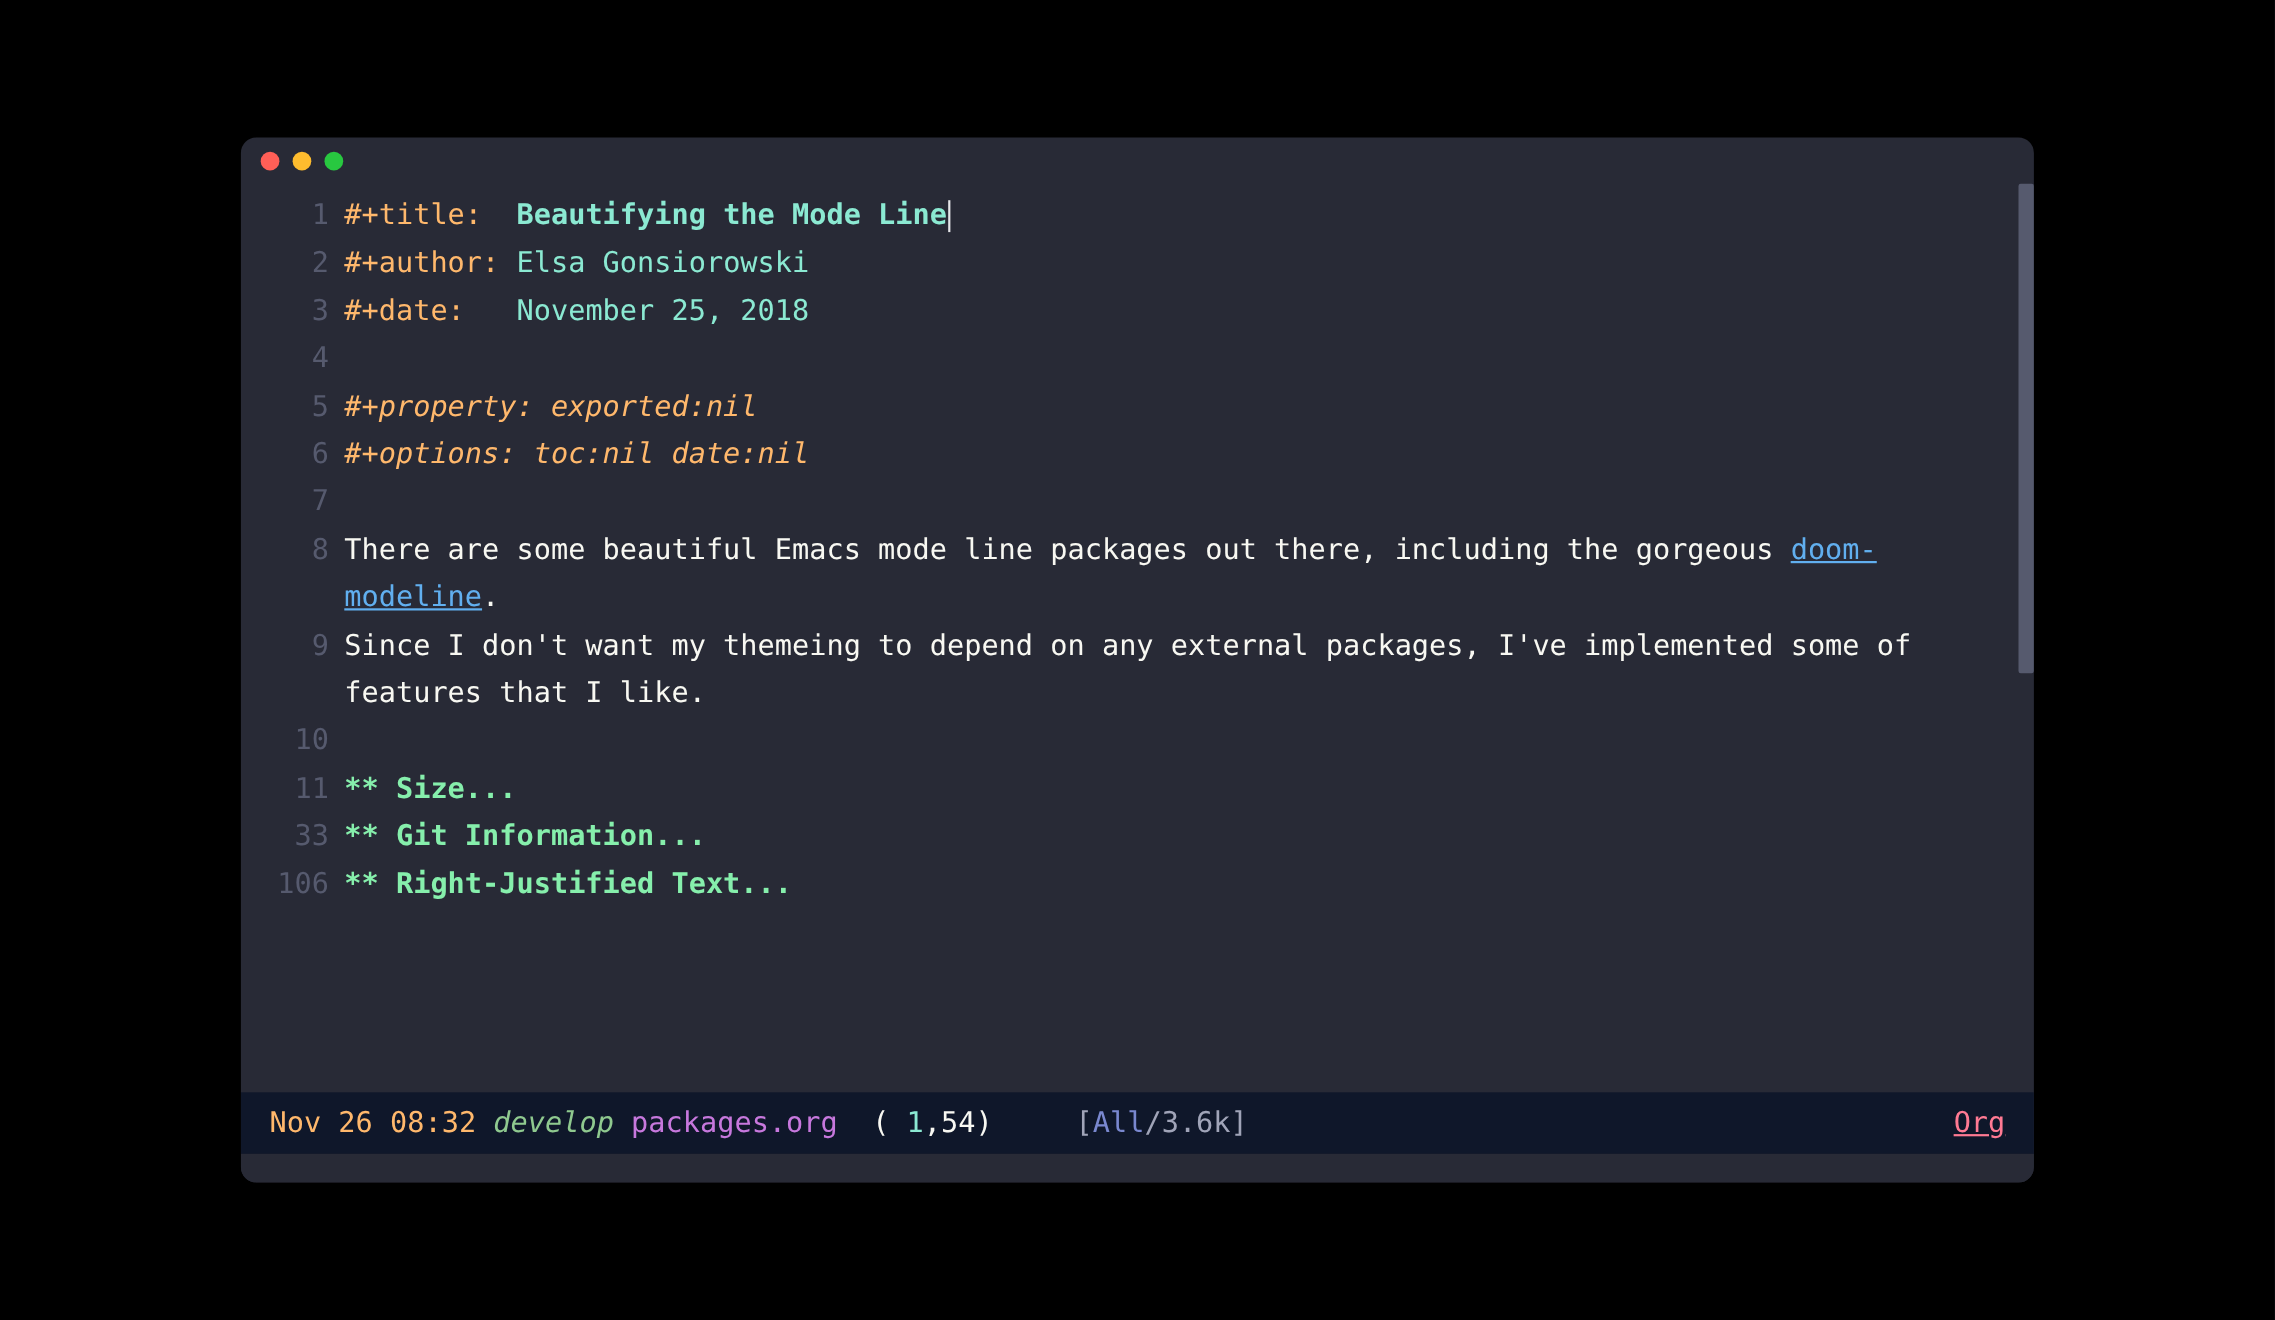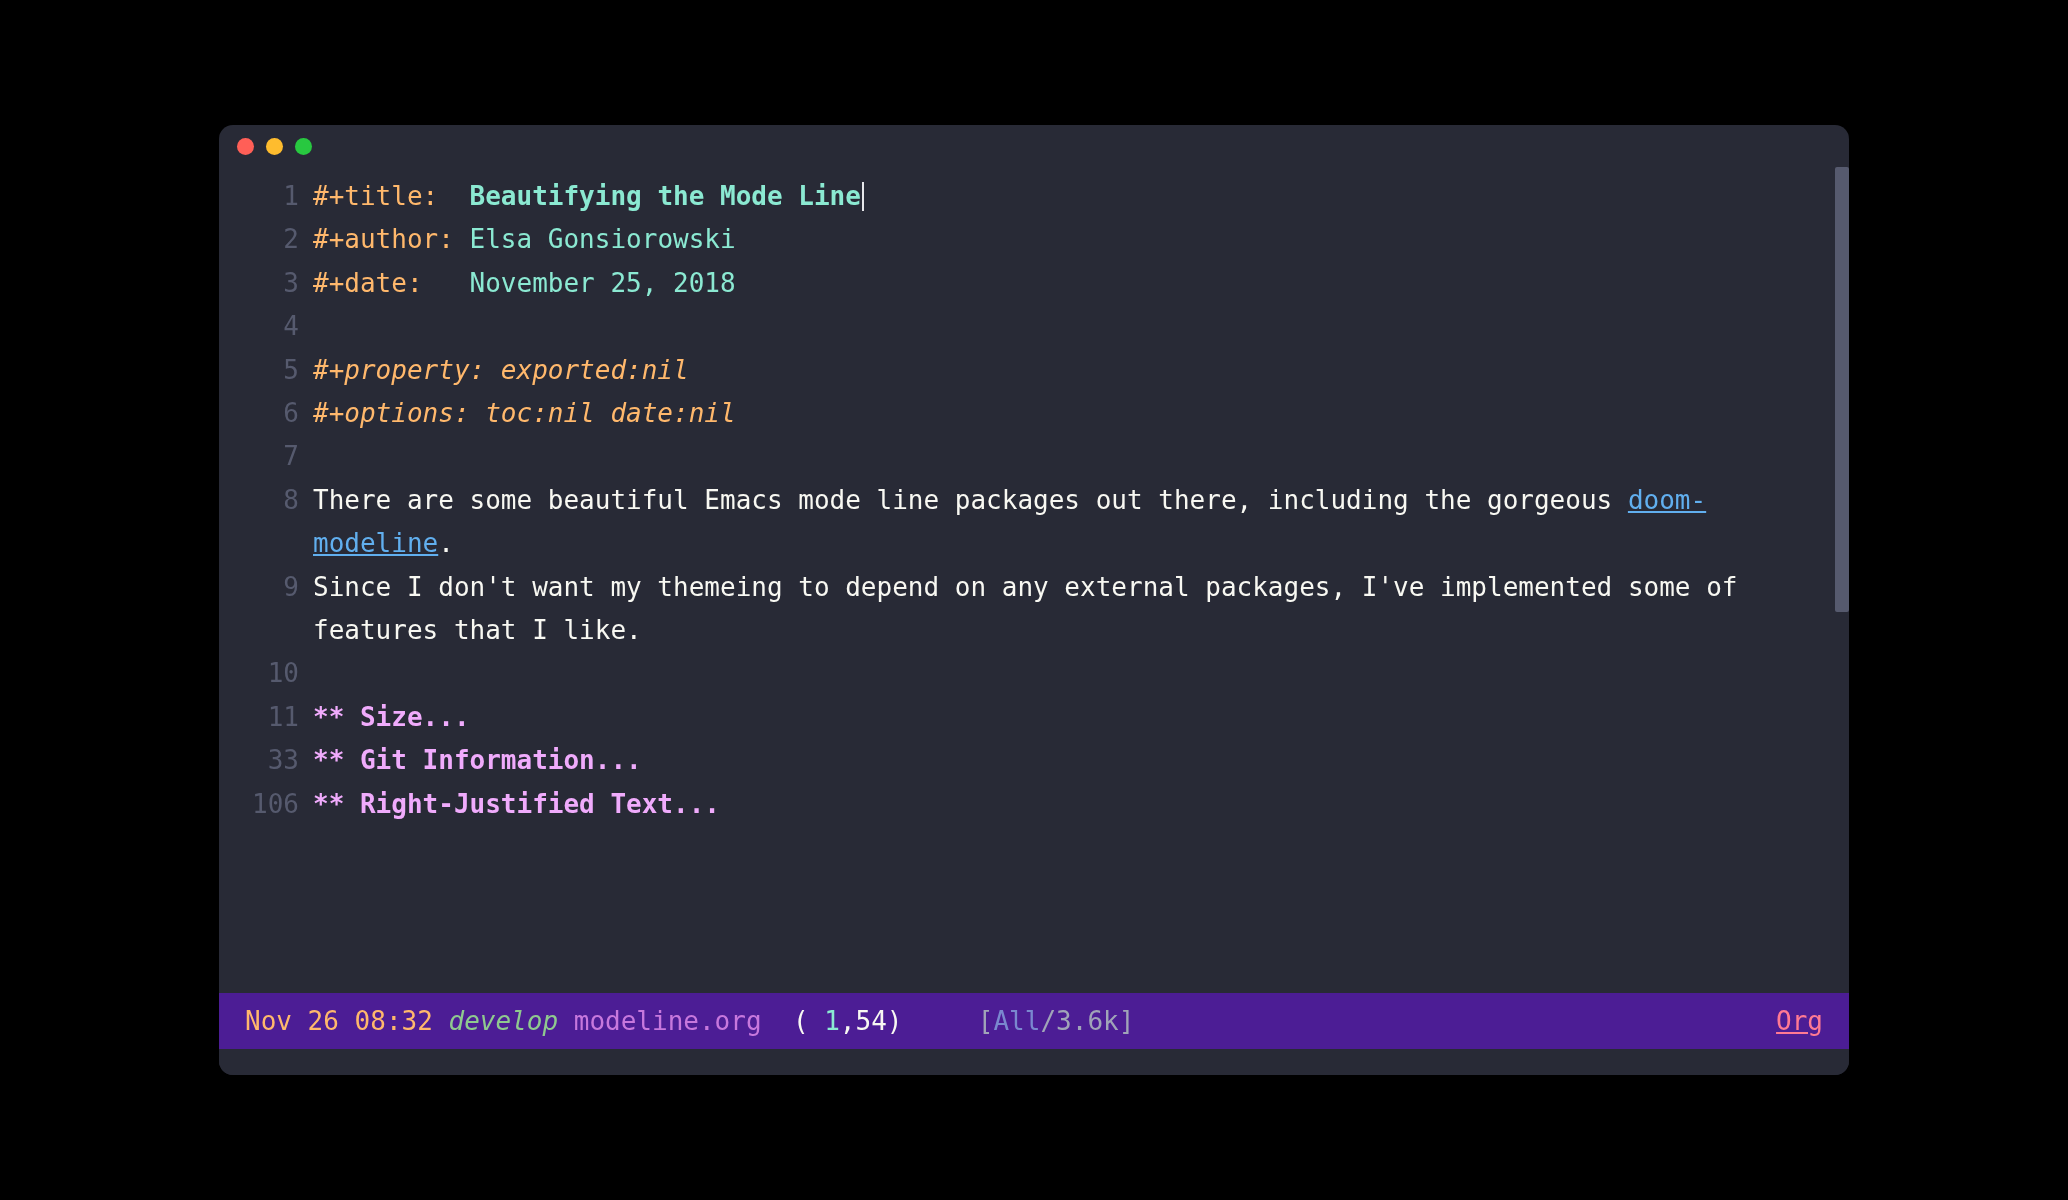"** Size..." .yellow { color: #f0abfc -> #86efac }
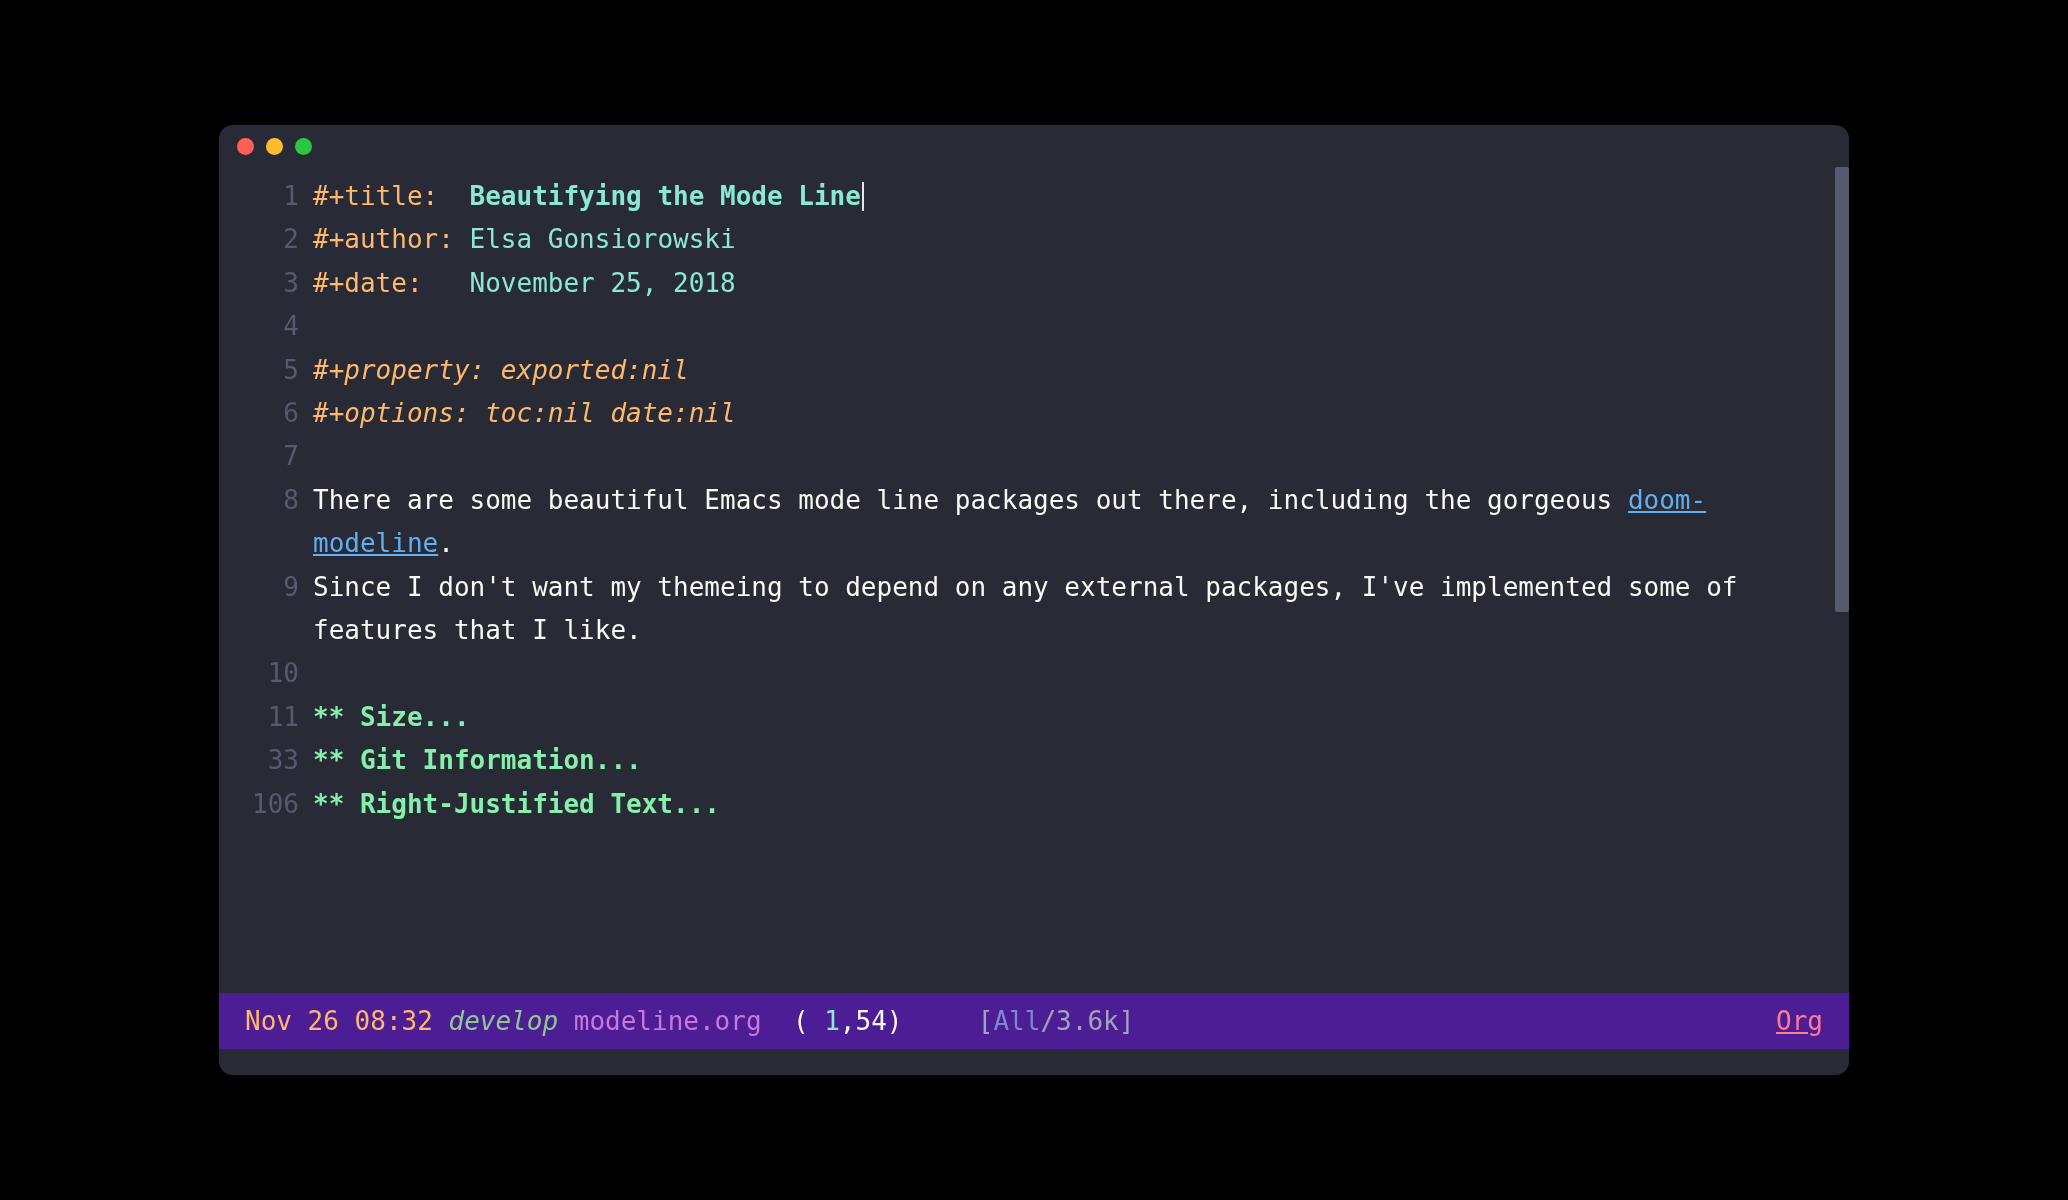"Nov 26 08:32" .modeline { background: #4c1d95 -> #0f172a }
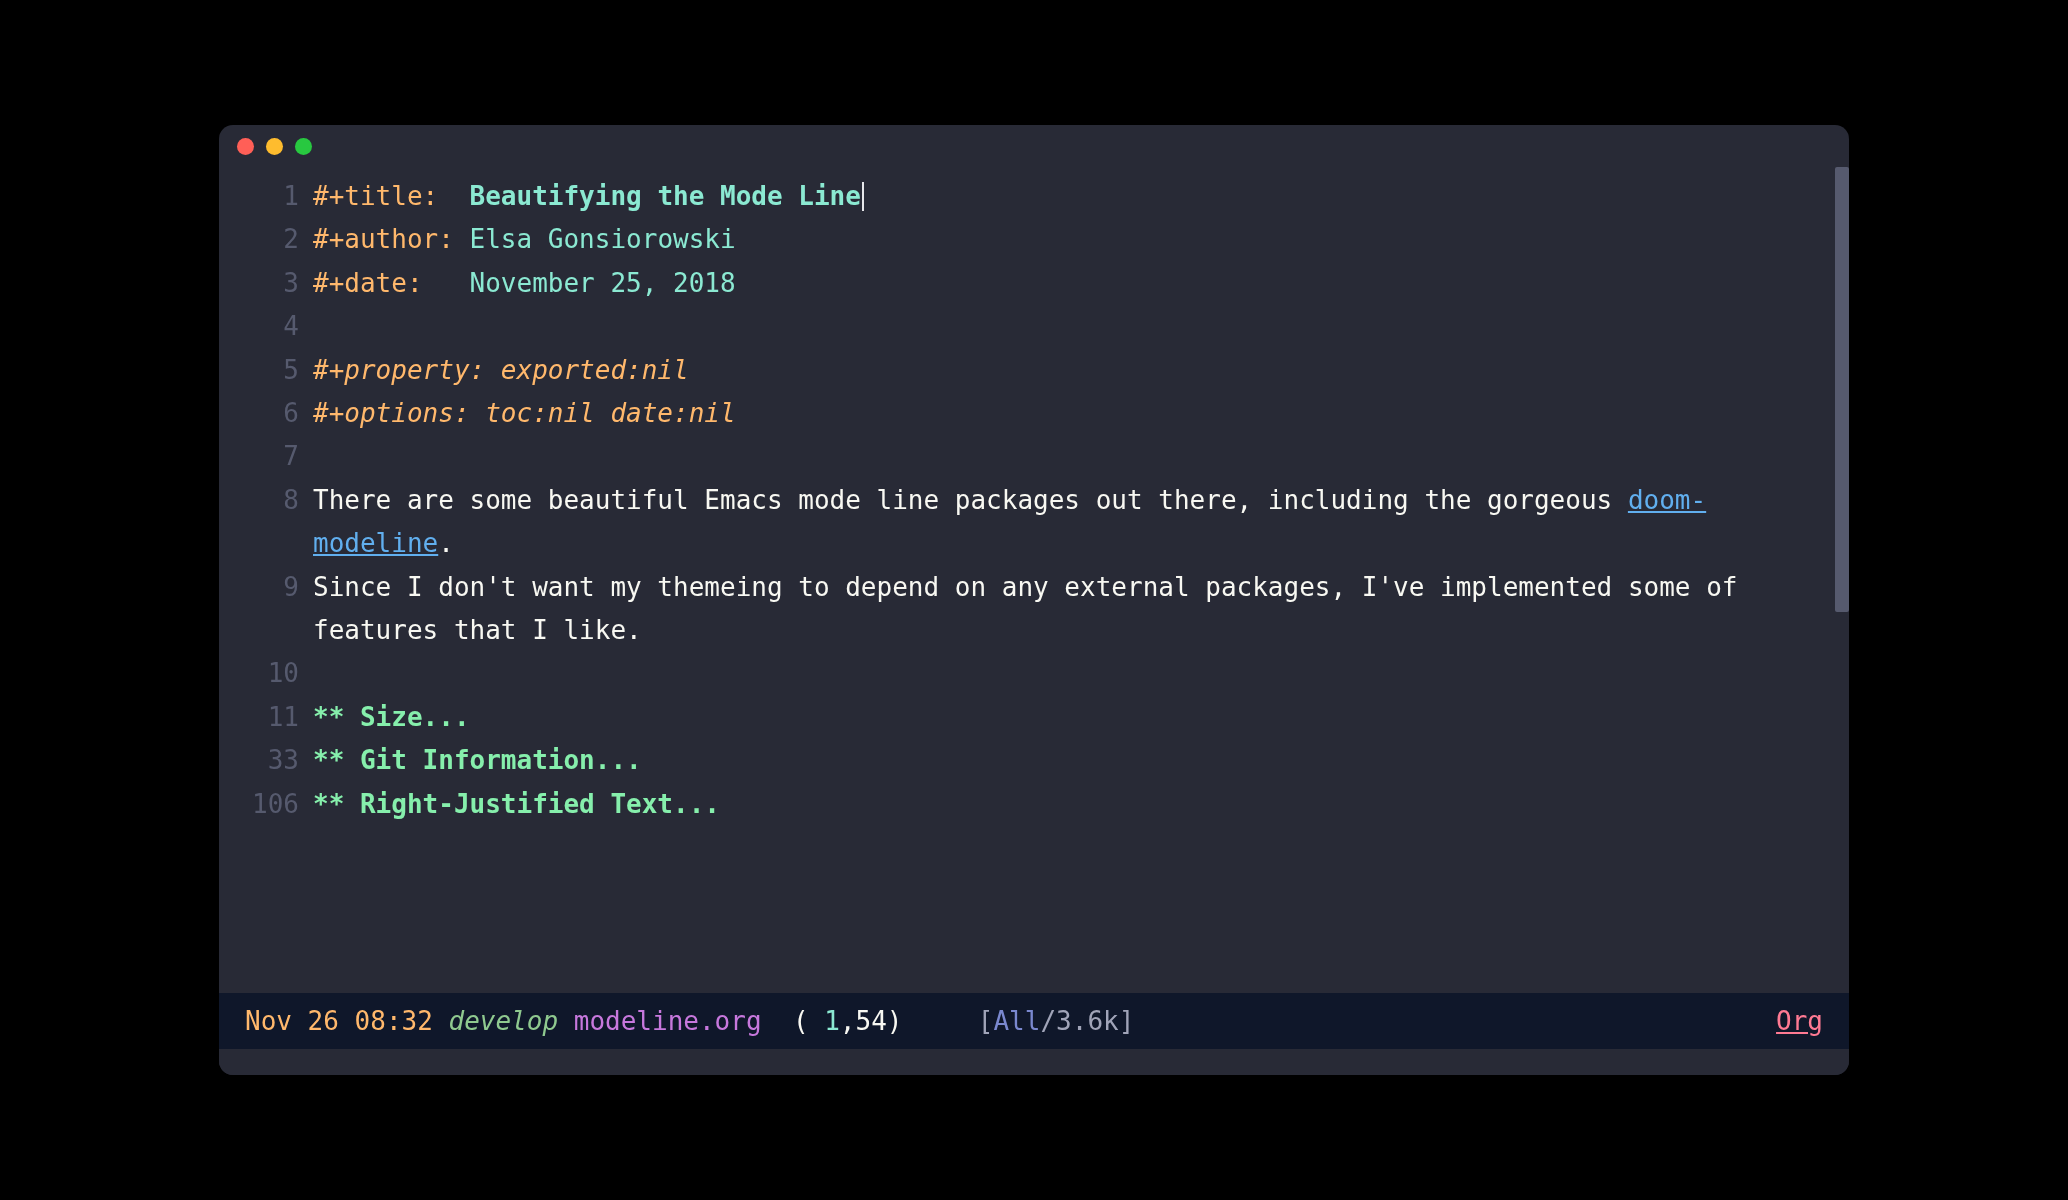"modeline.org" span.ml-file { text: modeline.org -> packages.org }
